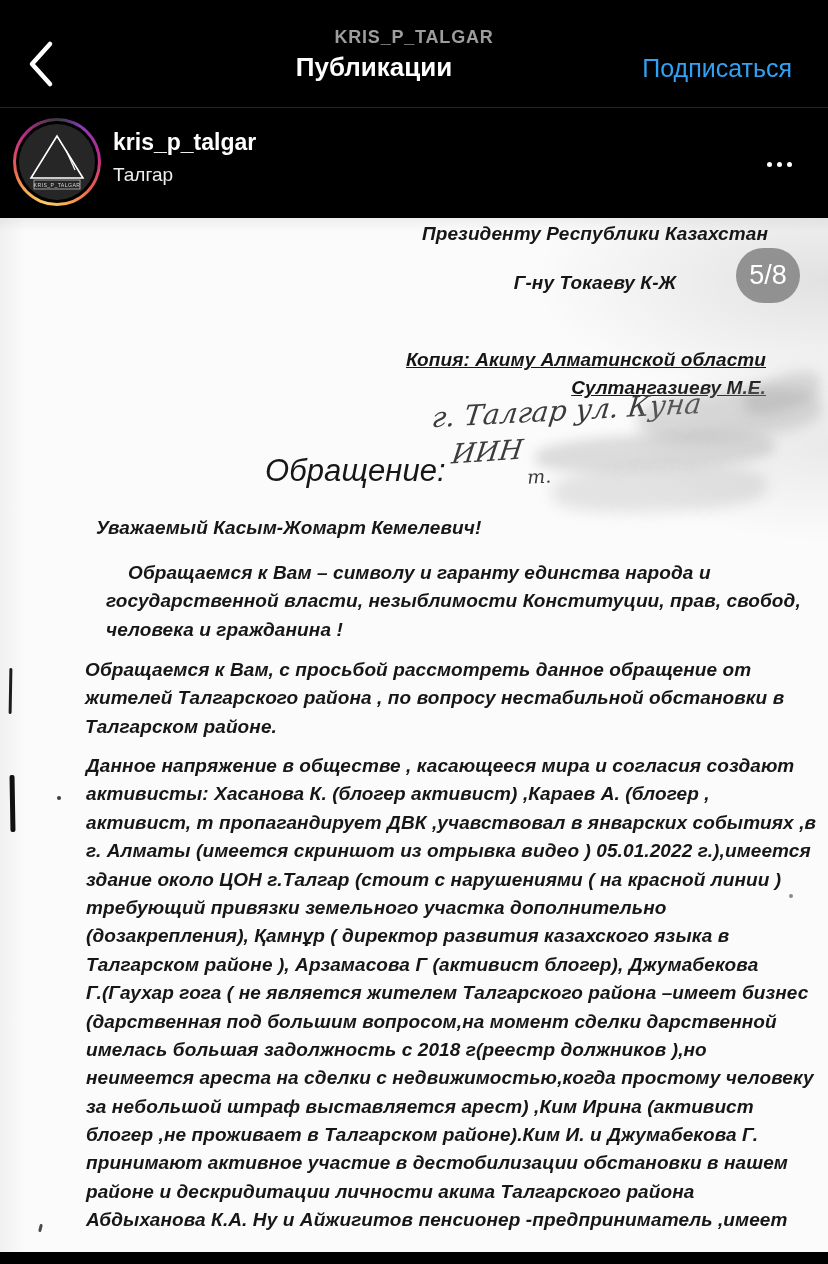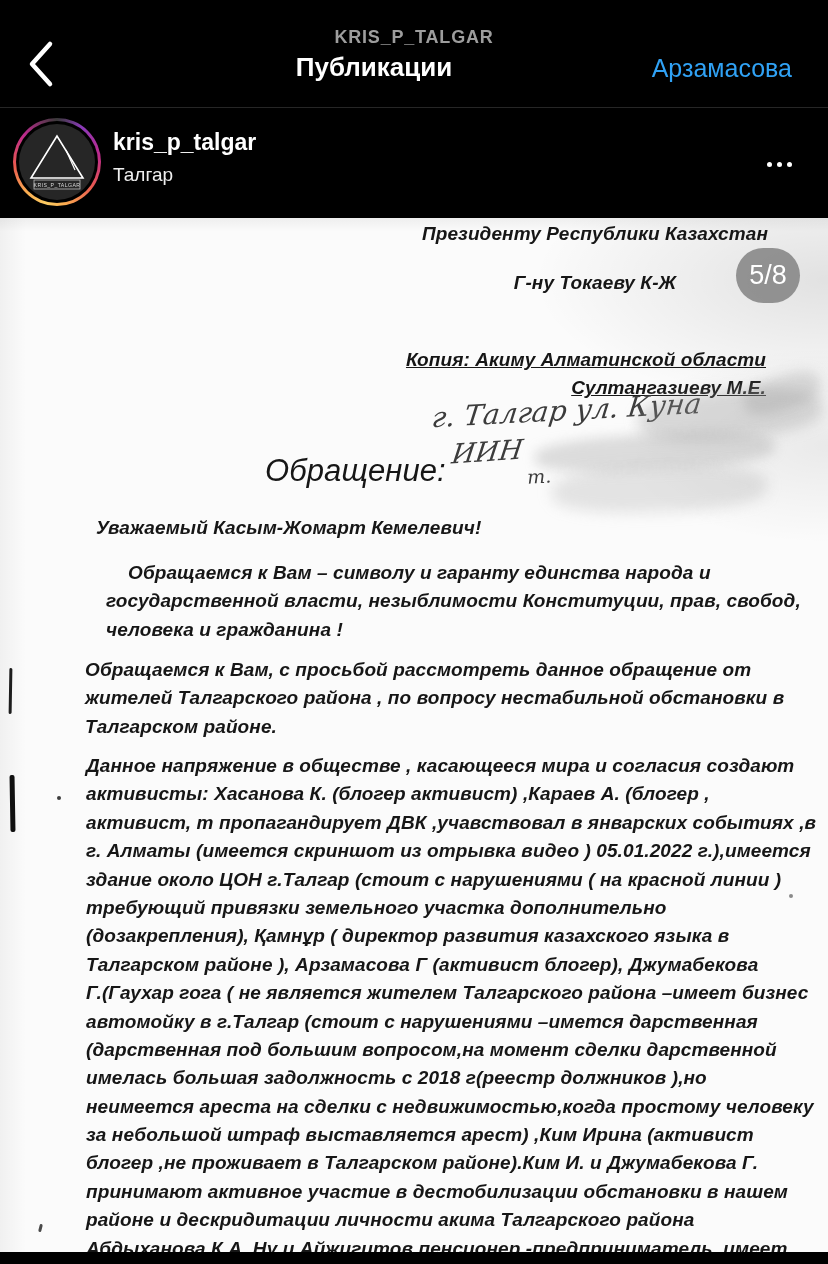"Арзамасова" div.follow-btn { text: Арзамасова -> Подписаться }
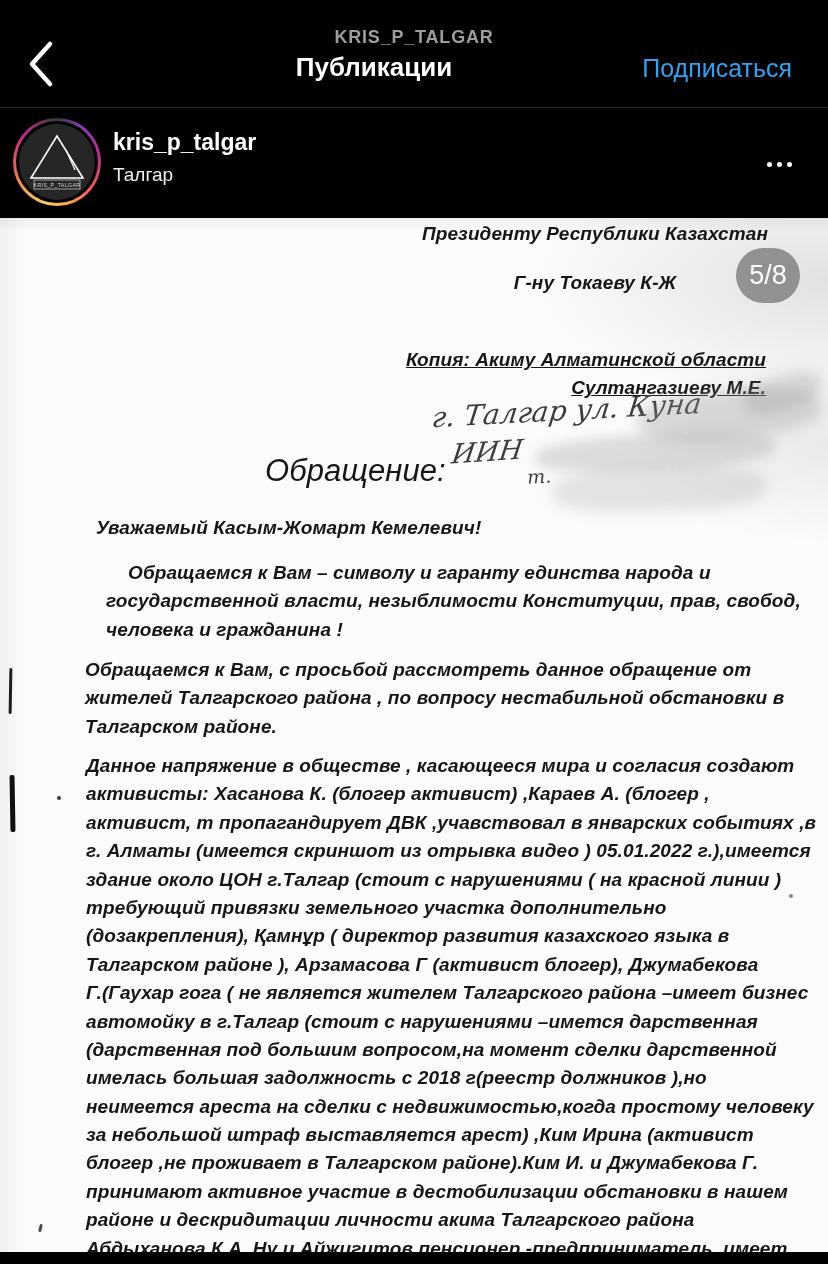"автомойку в г.Талгар (стоит с" div.doc-line { html: <div>автомойку в г.Талгар (стоит с нарушениями –имется дарственная</div> -> none }
